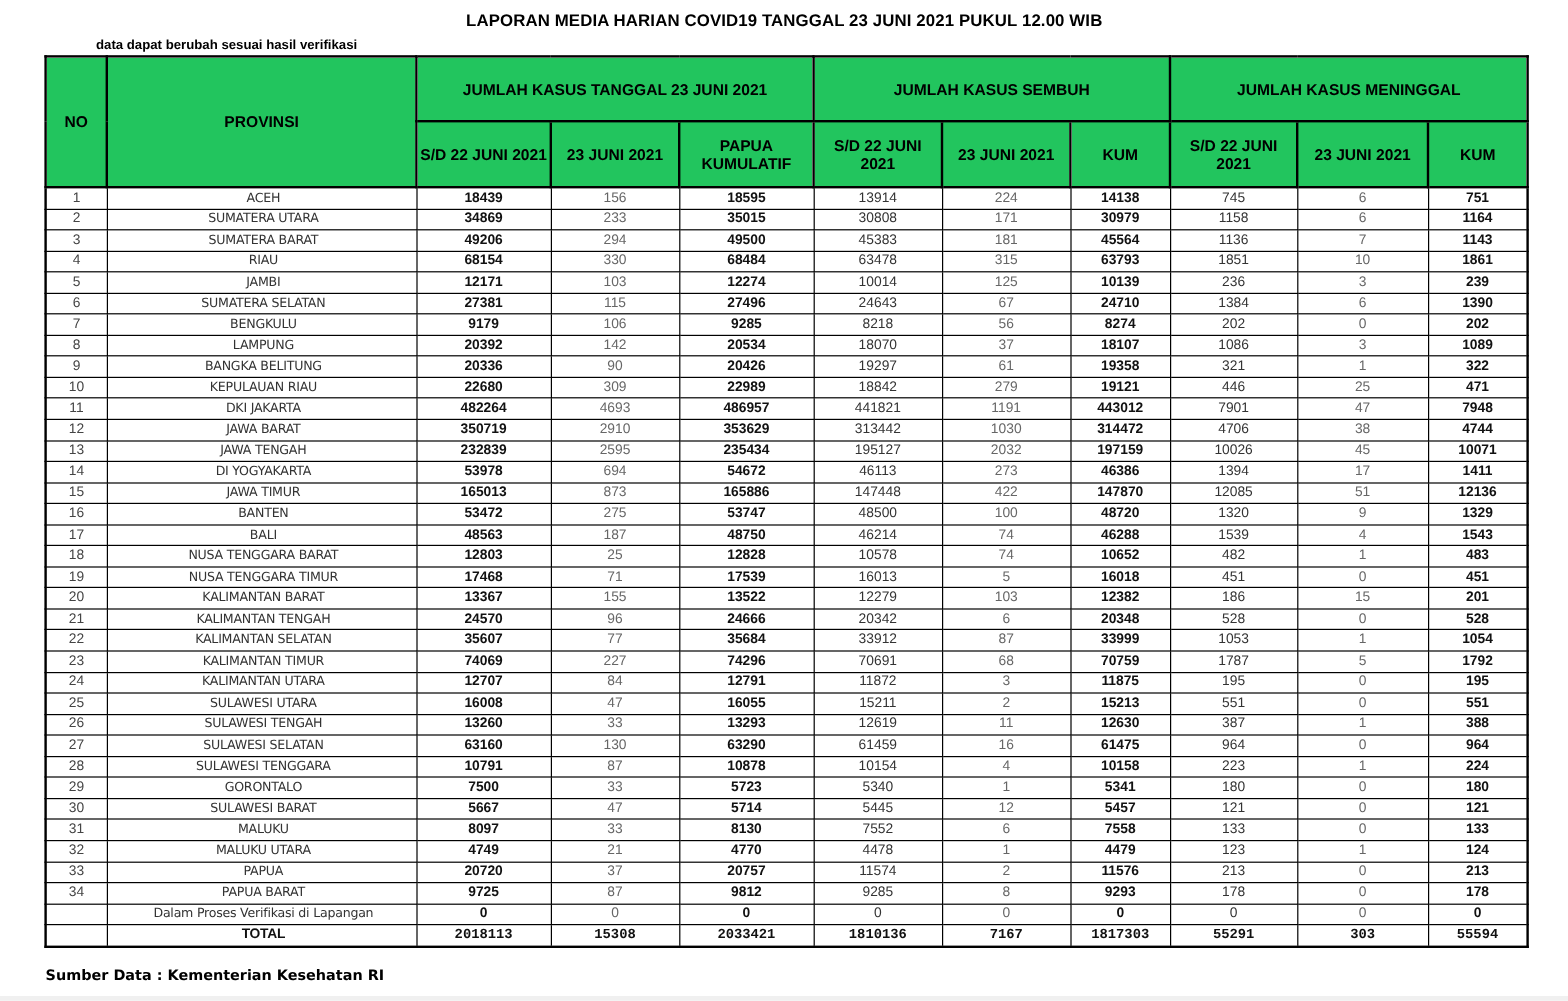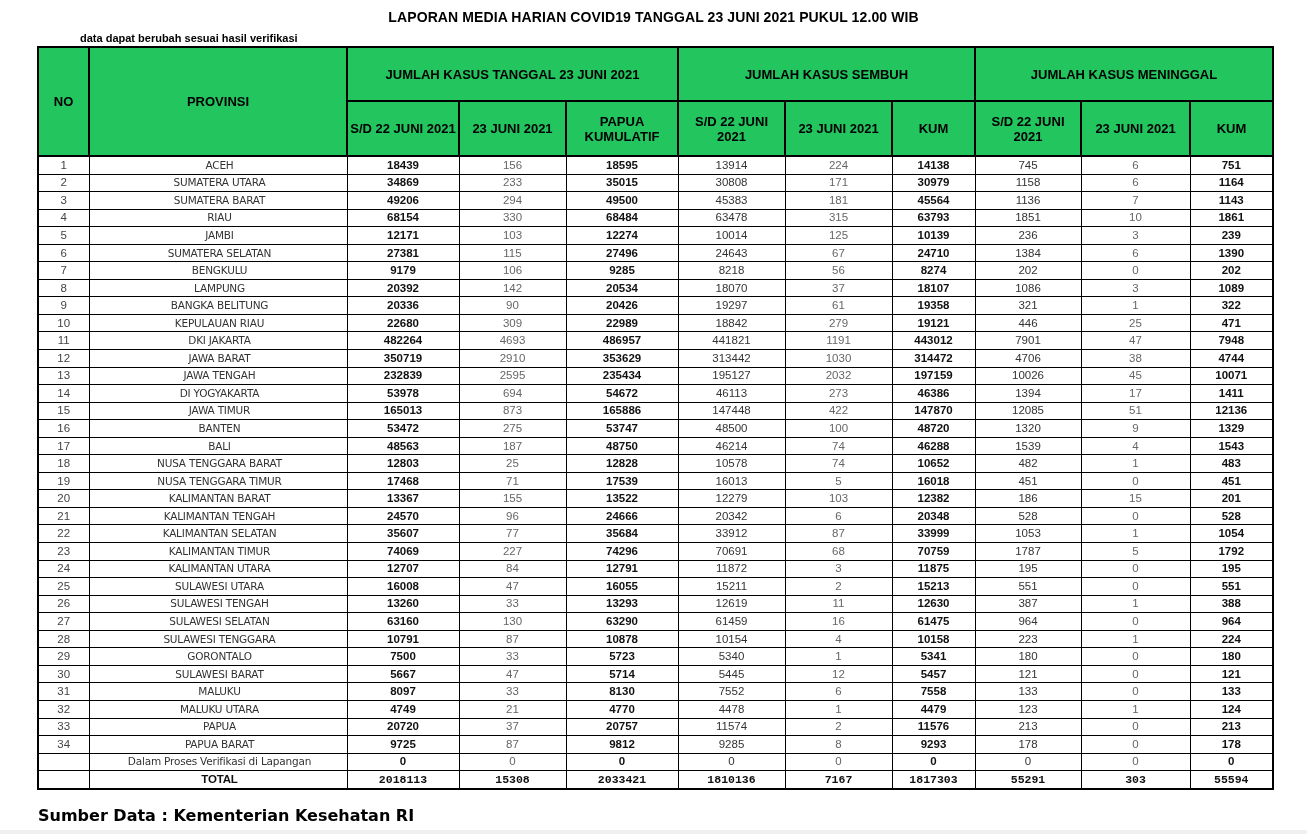"Sumber Data : Kementerian Kesehatan" .source { font-size: 16px -> 12px }
